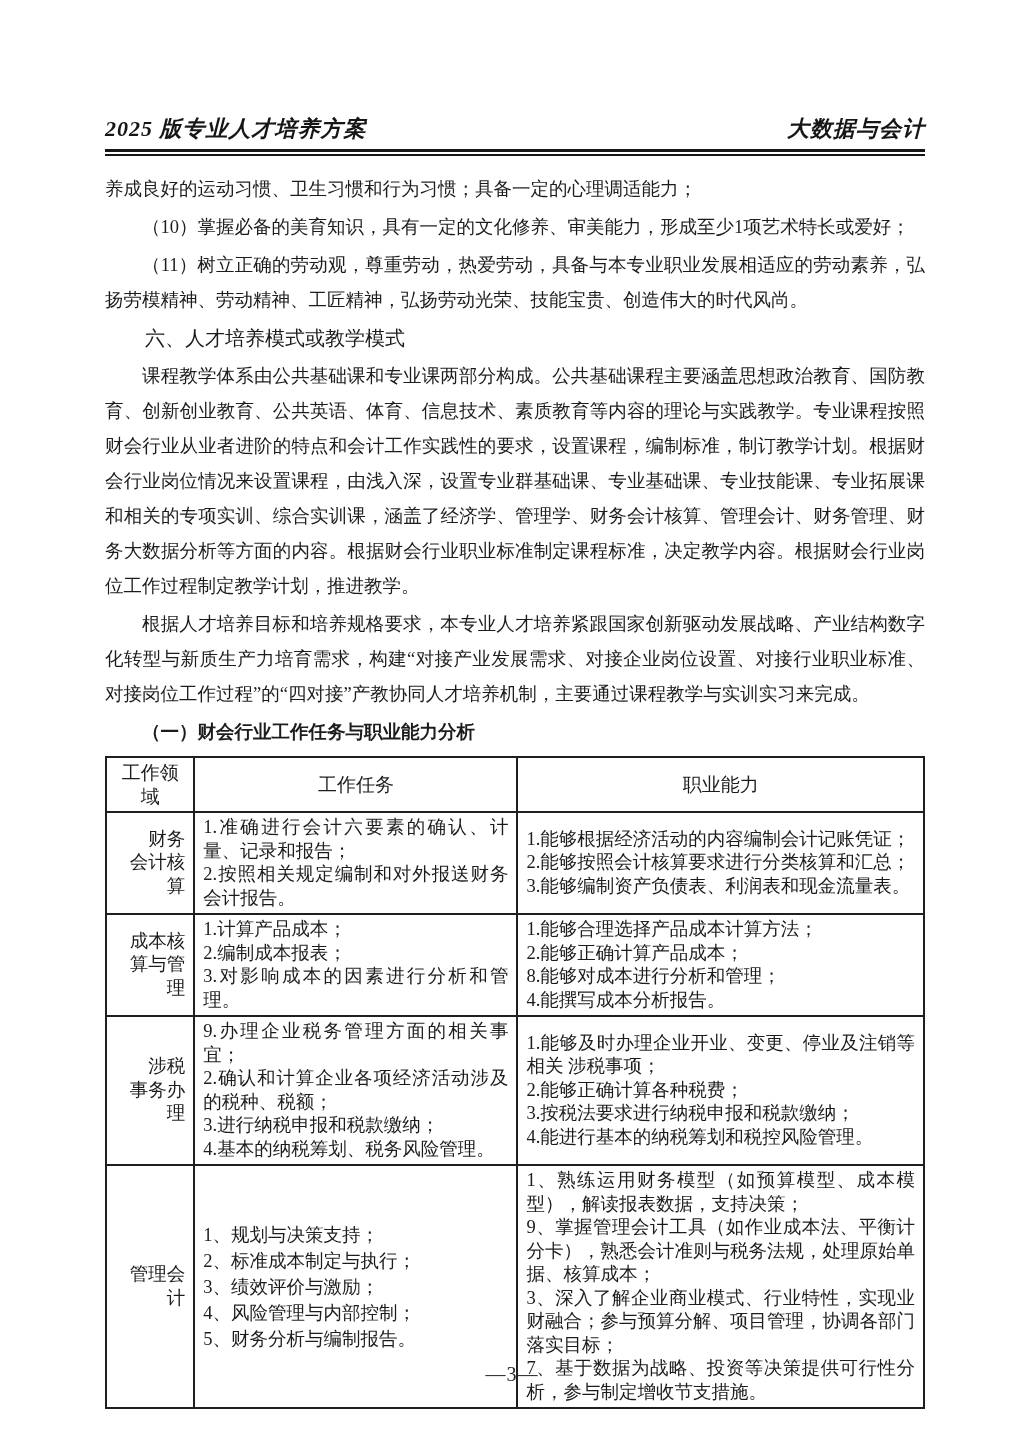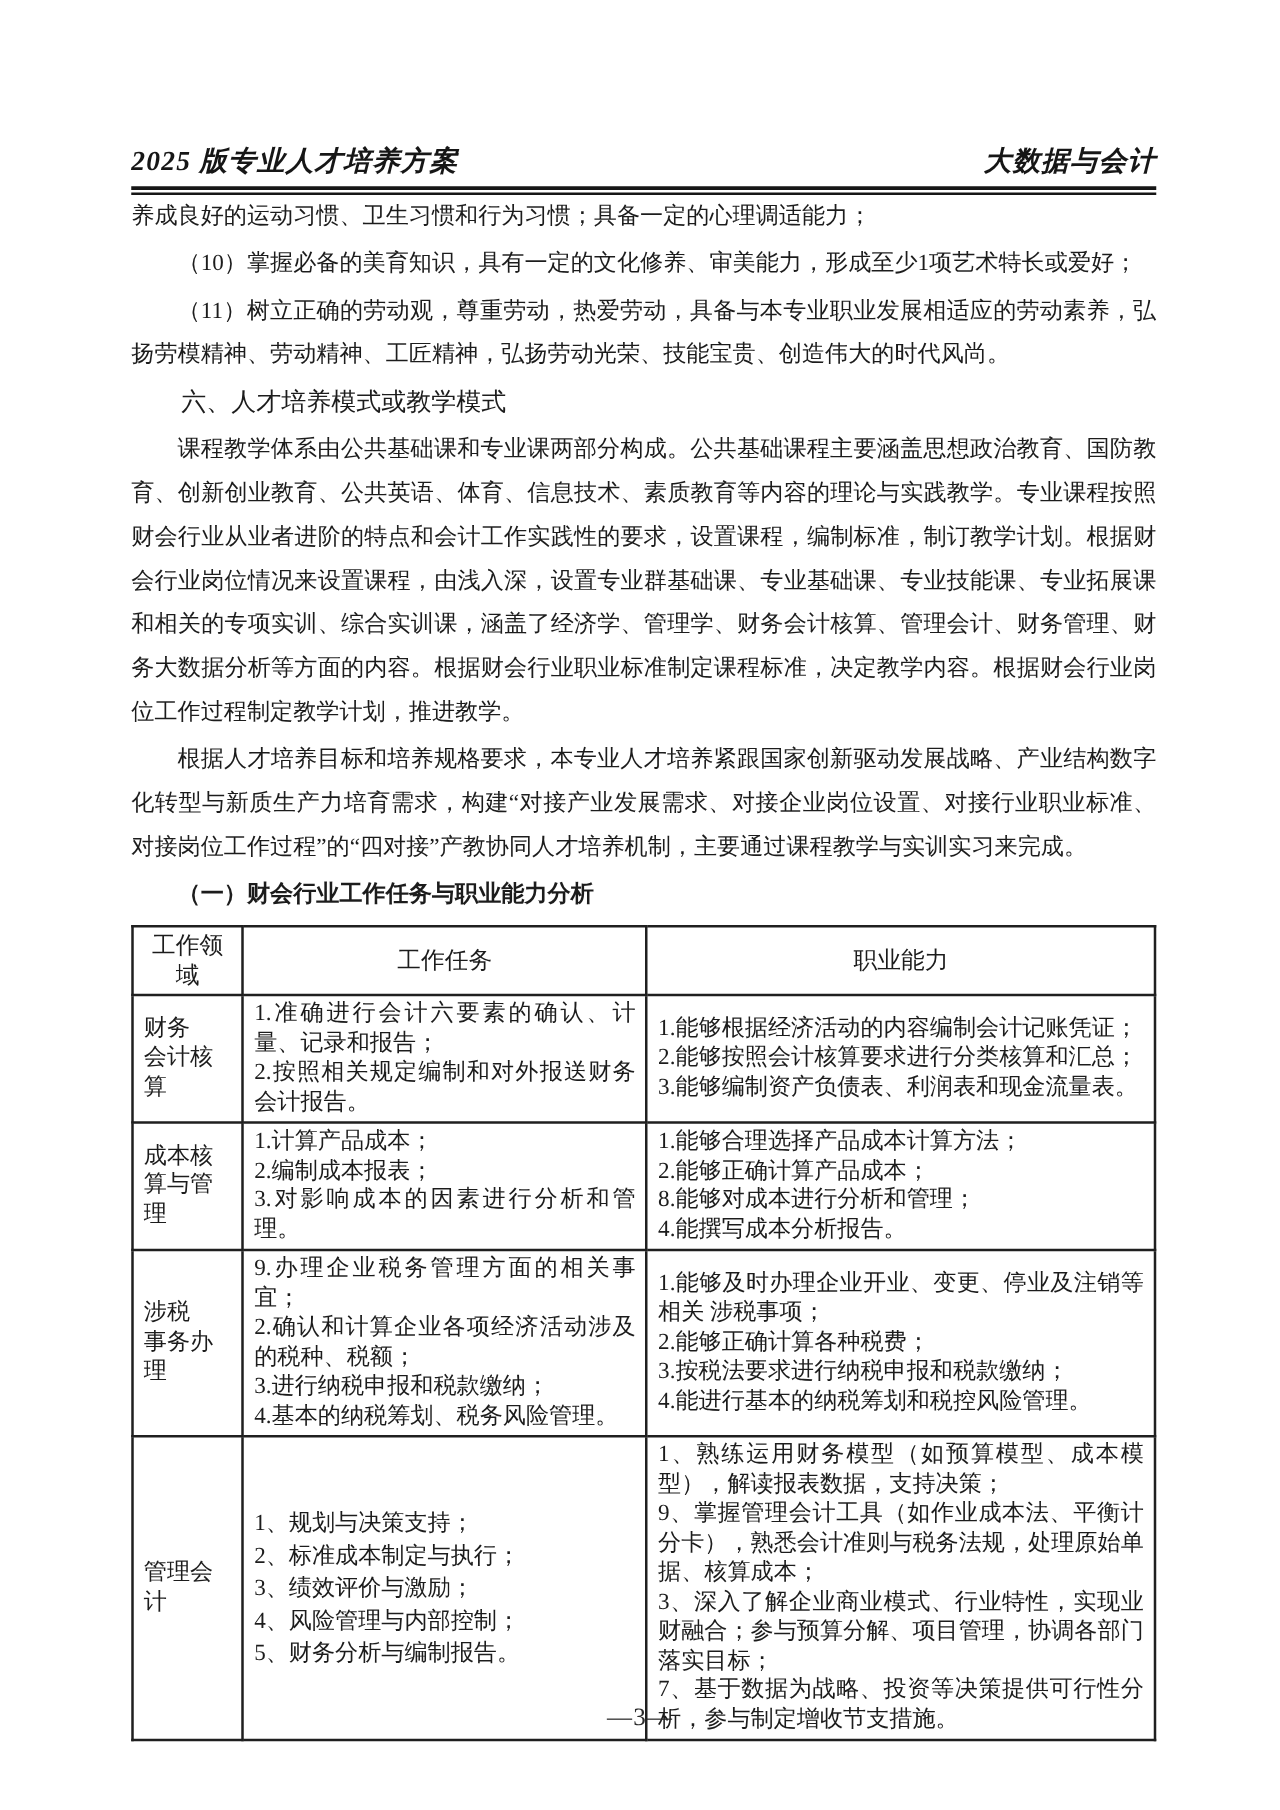"养成良好的运动习惯、卫生习惯和行为习惯；具备一定的心理调适能力；" .doc-body { margin-top: none -> 16px }
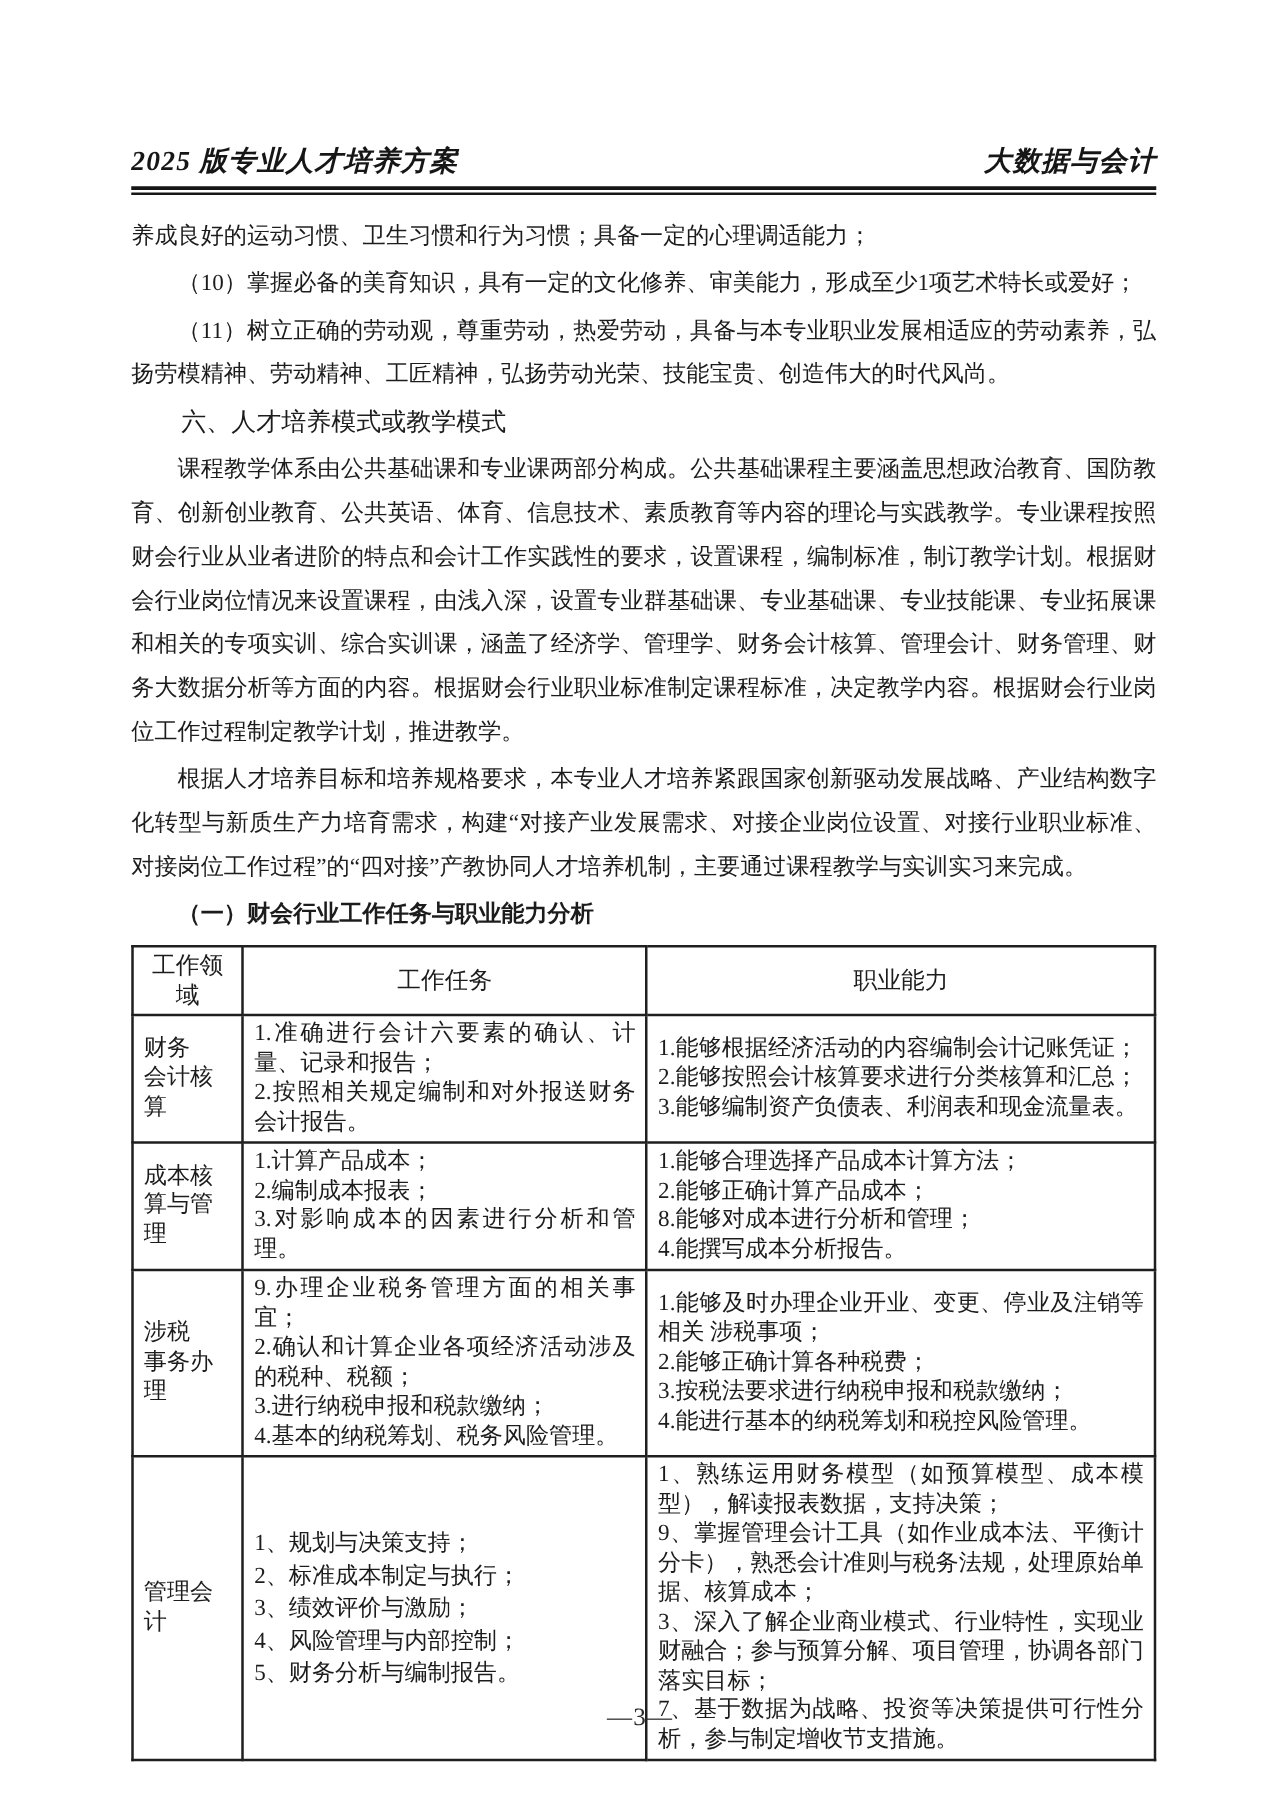"财务" td.cell-domain { text-align: left -> right }
